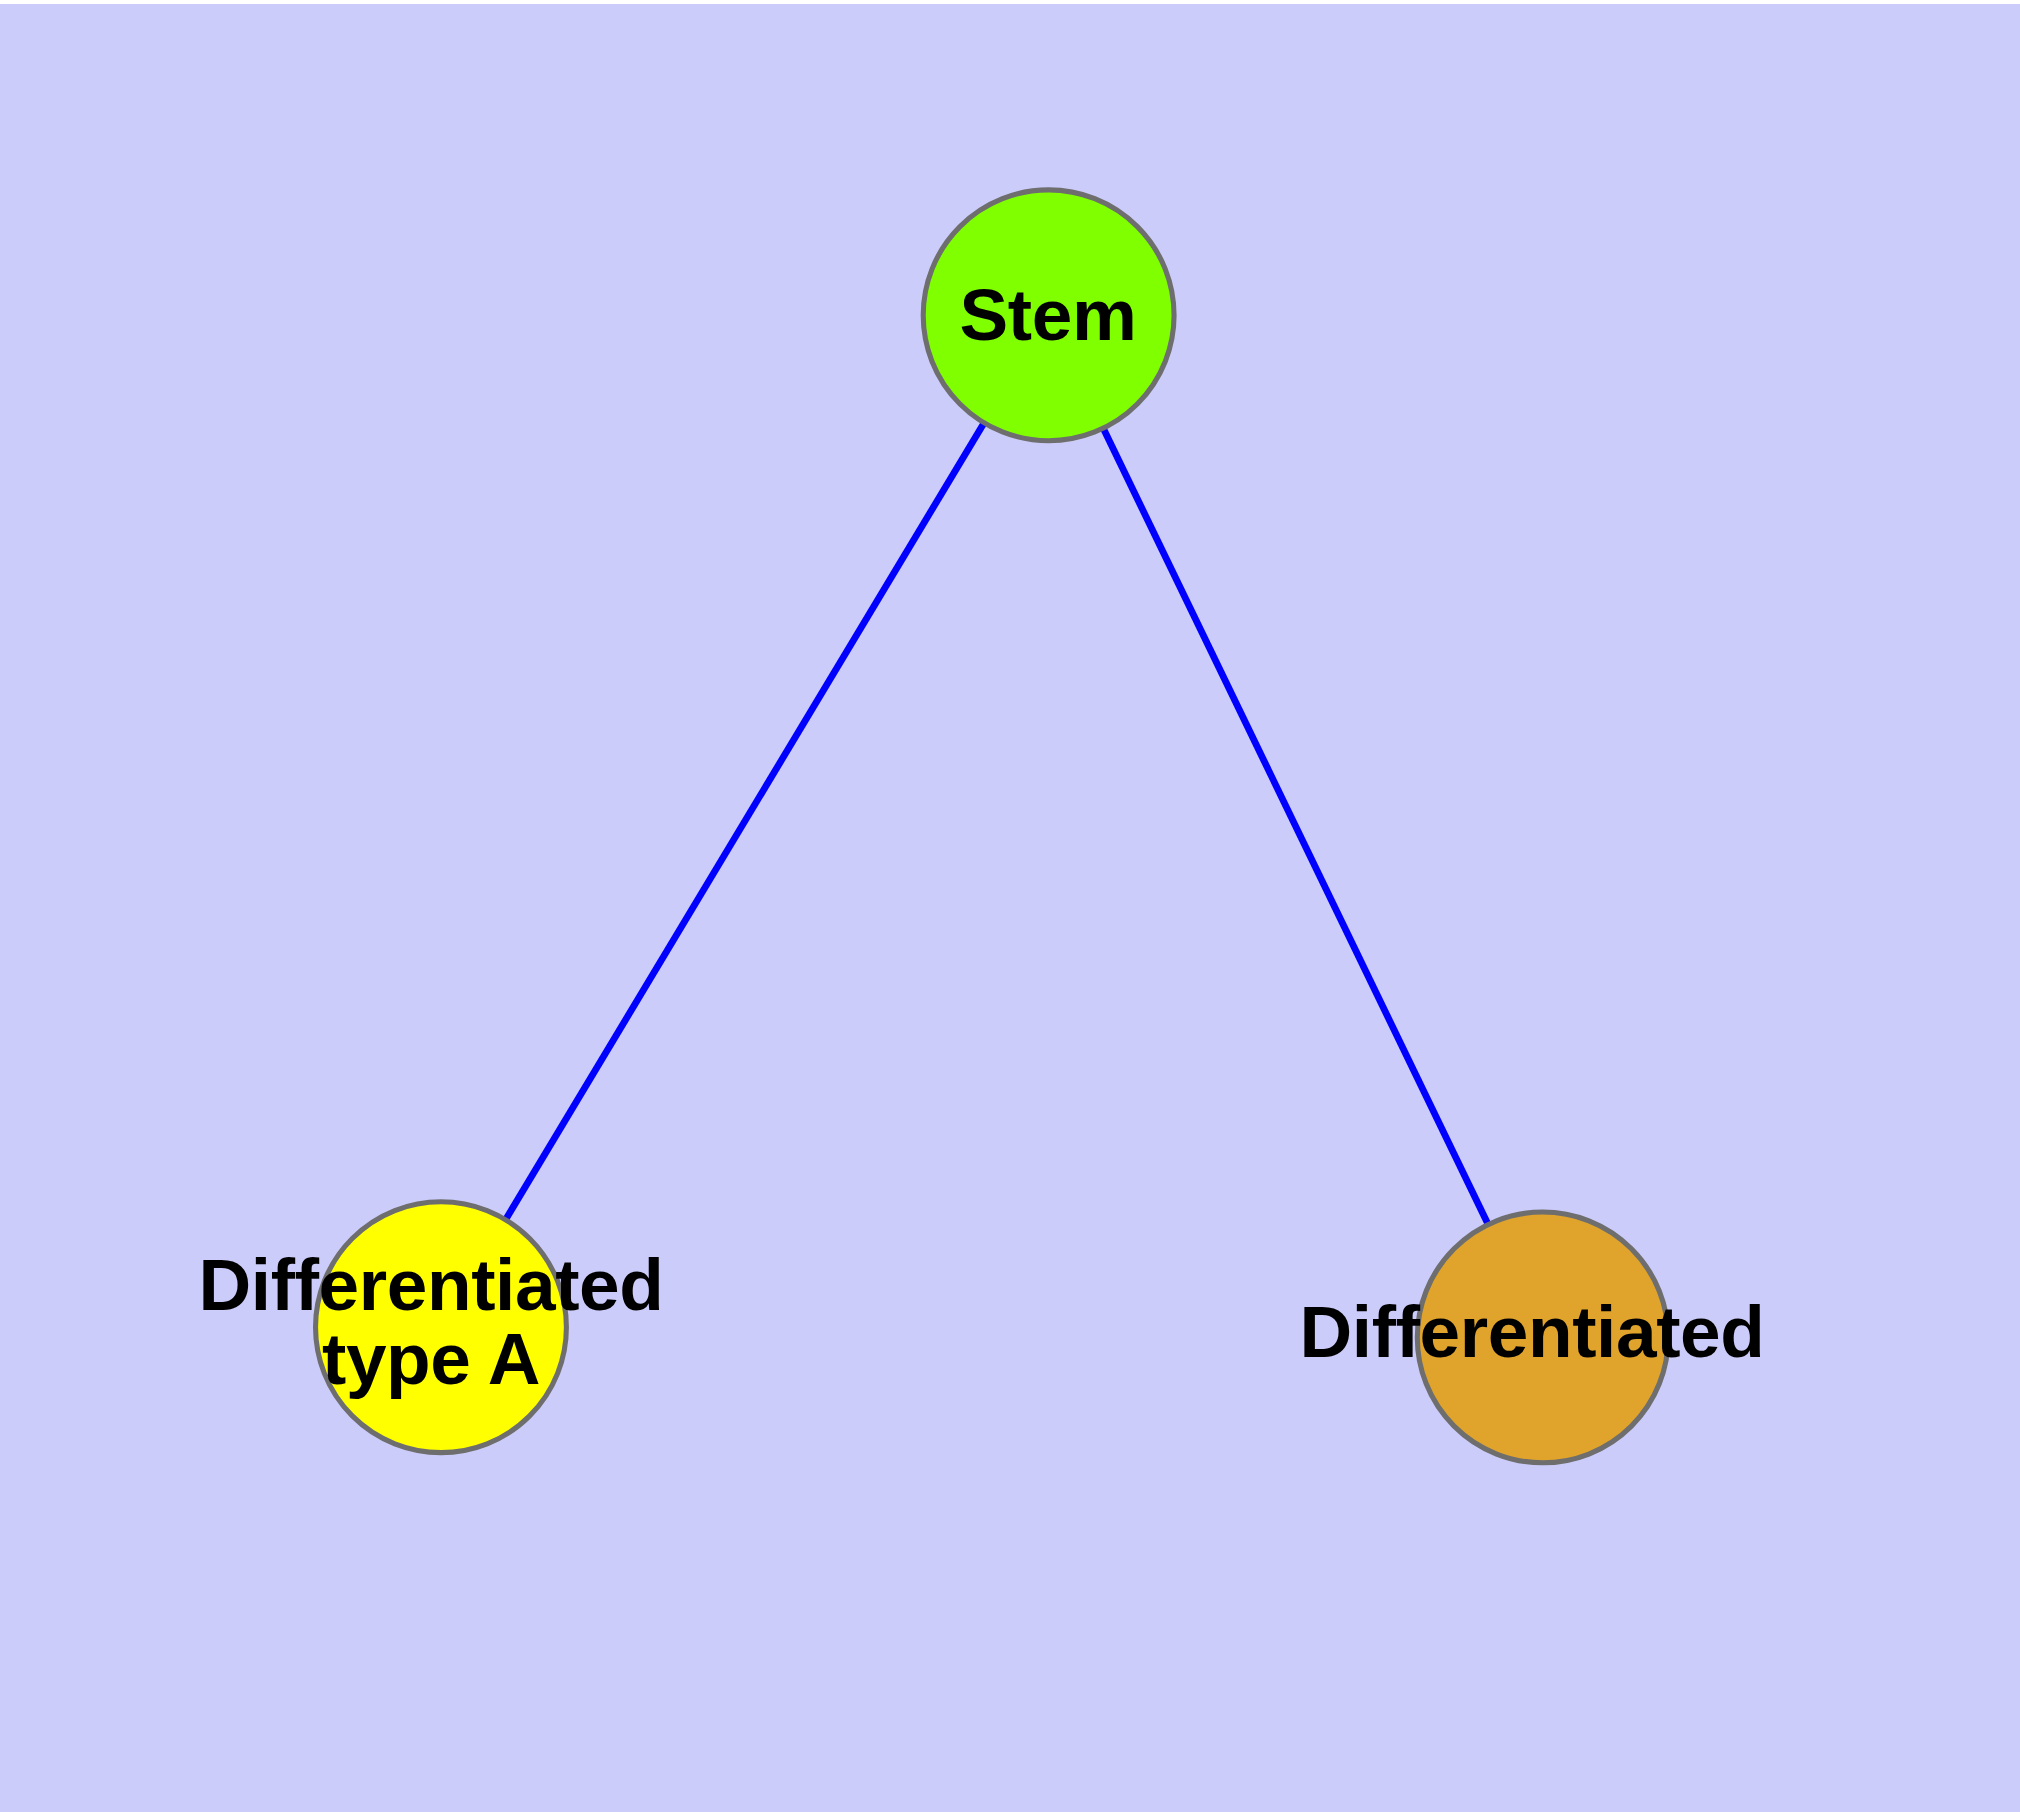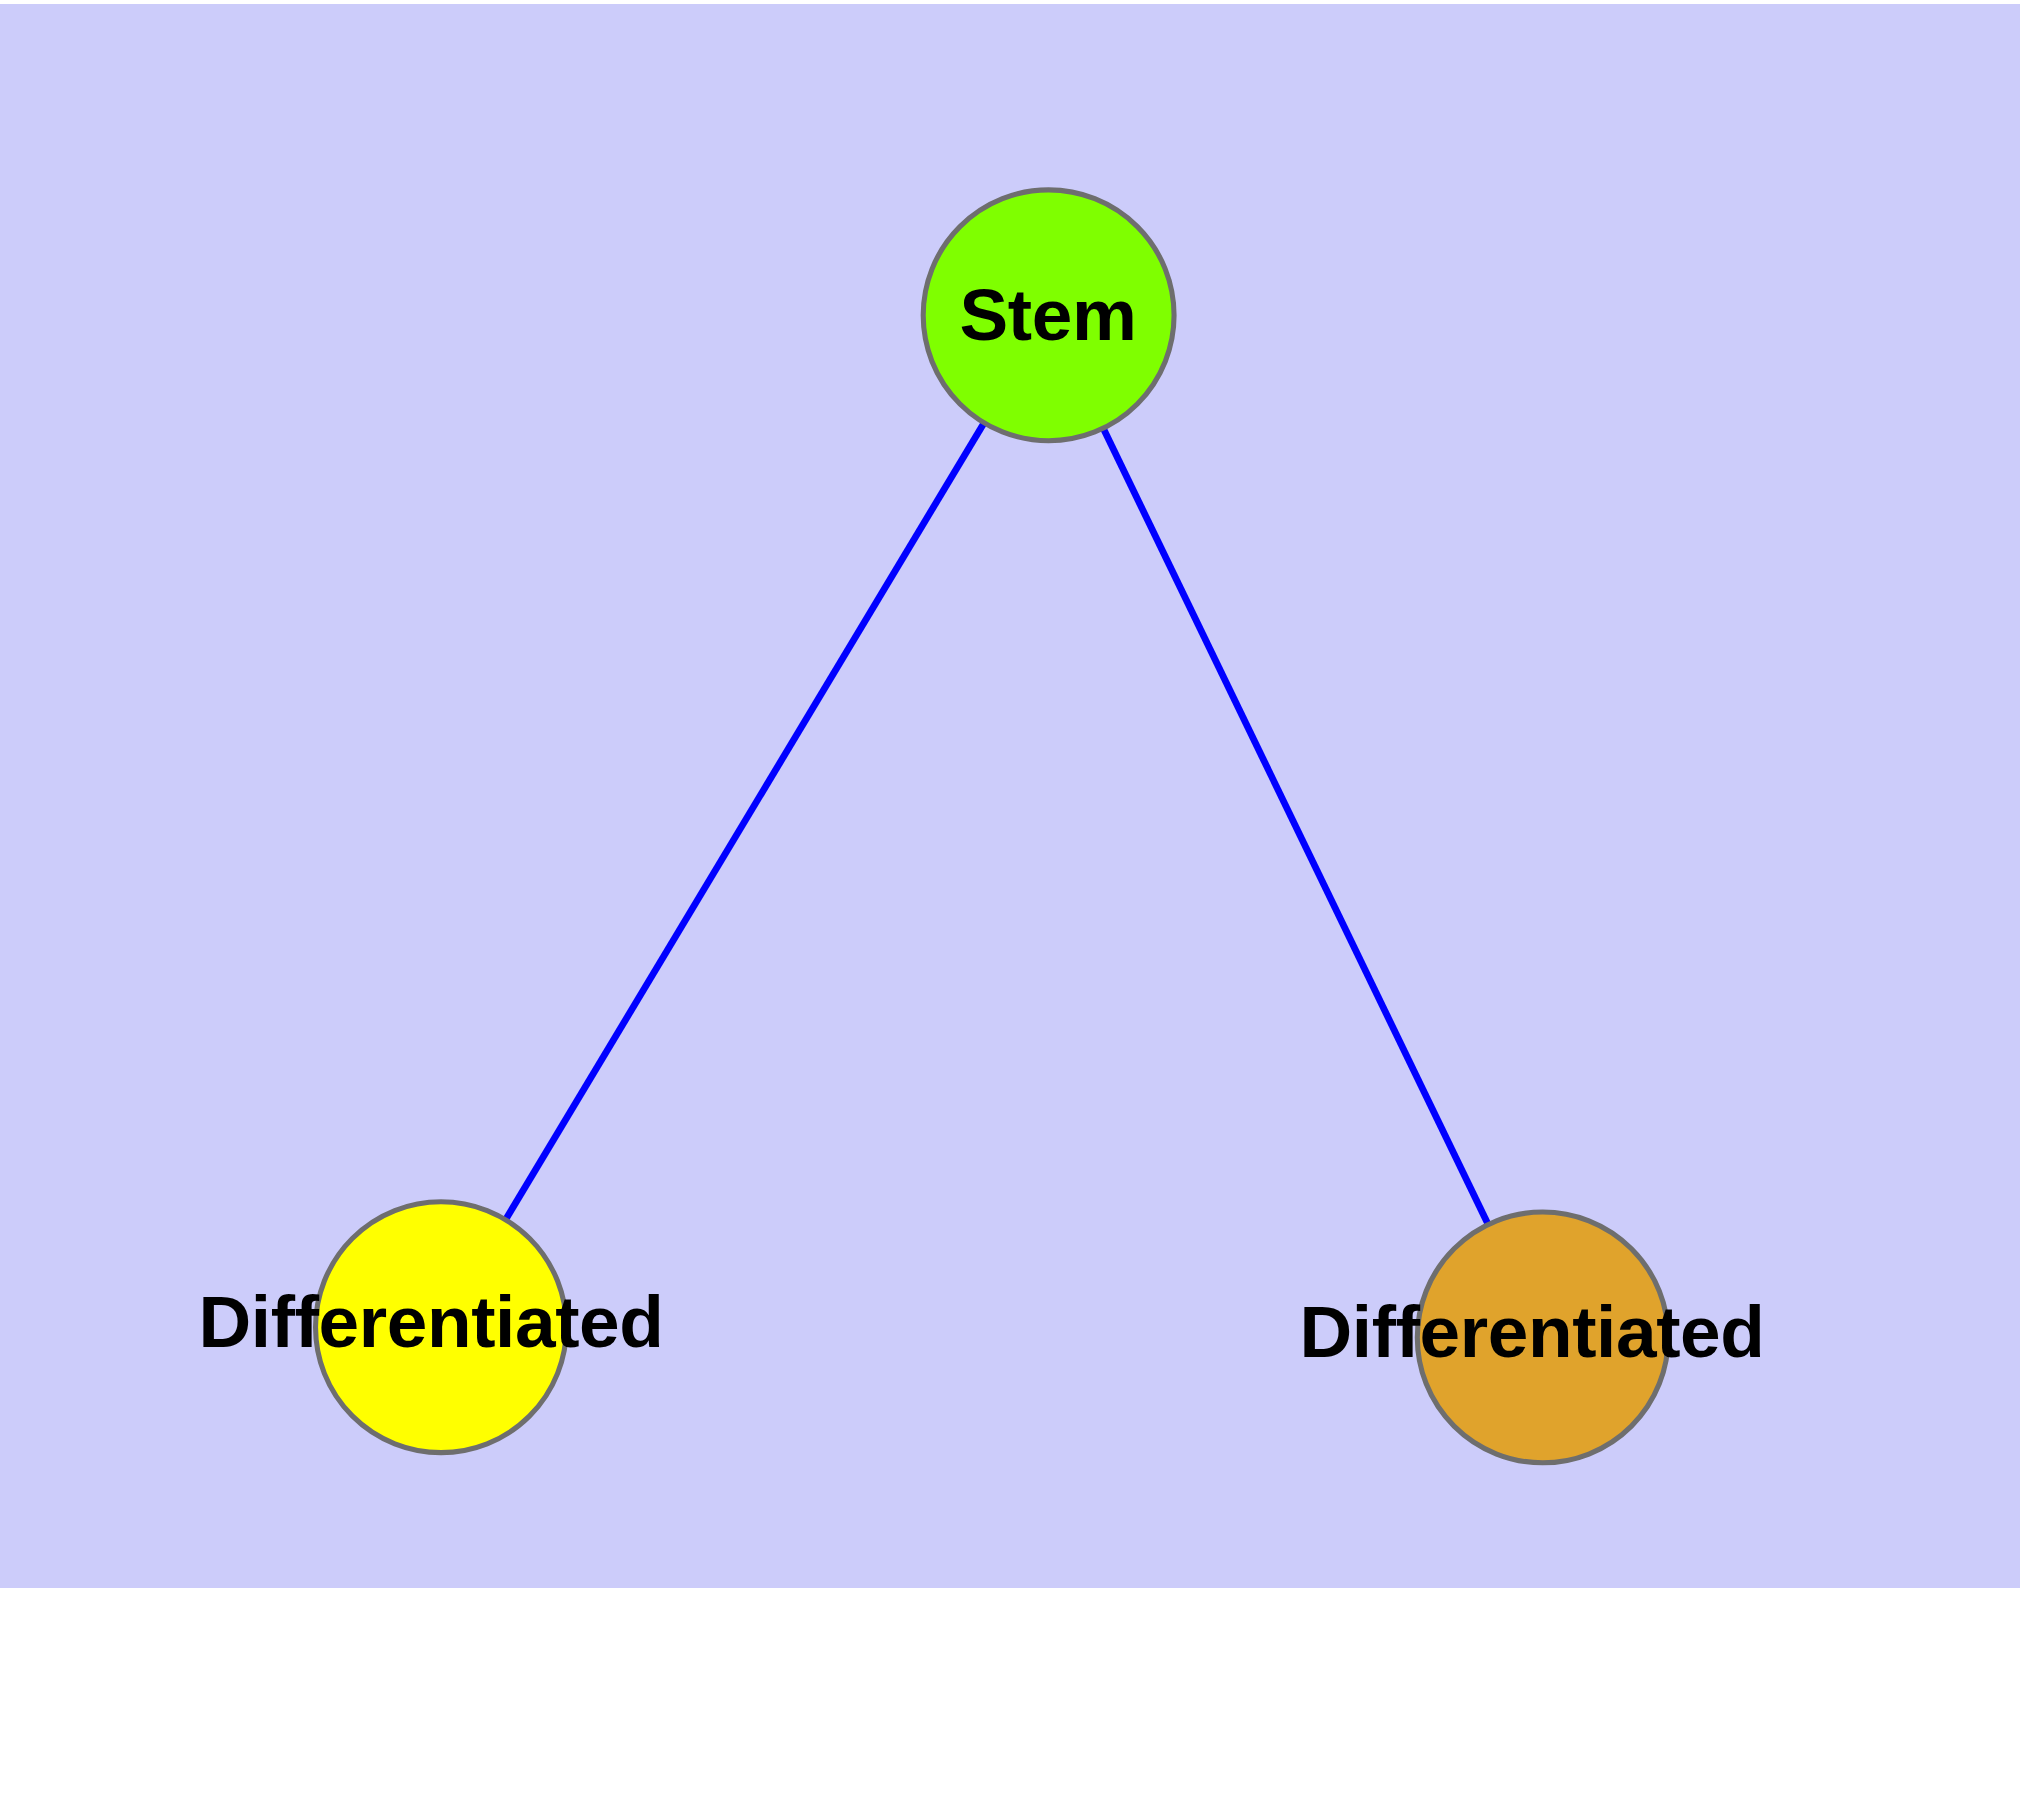"Stem" #canvas { height: 1588px -> 1812px }
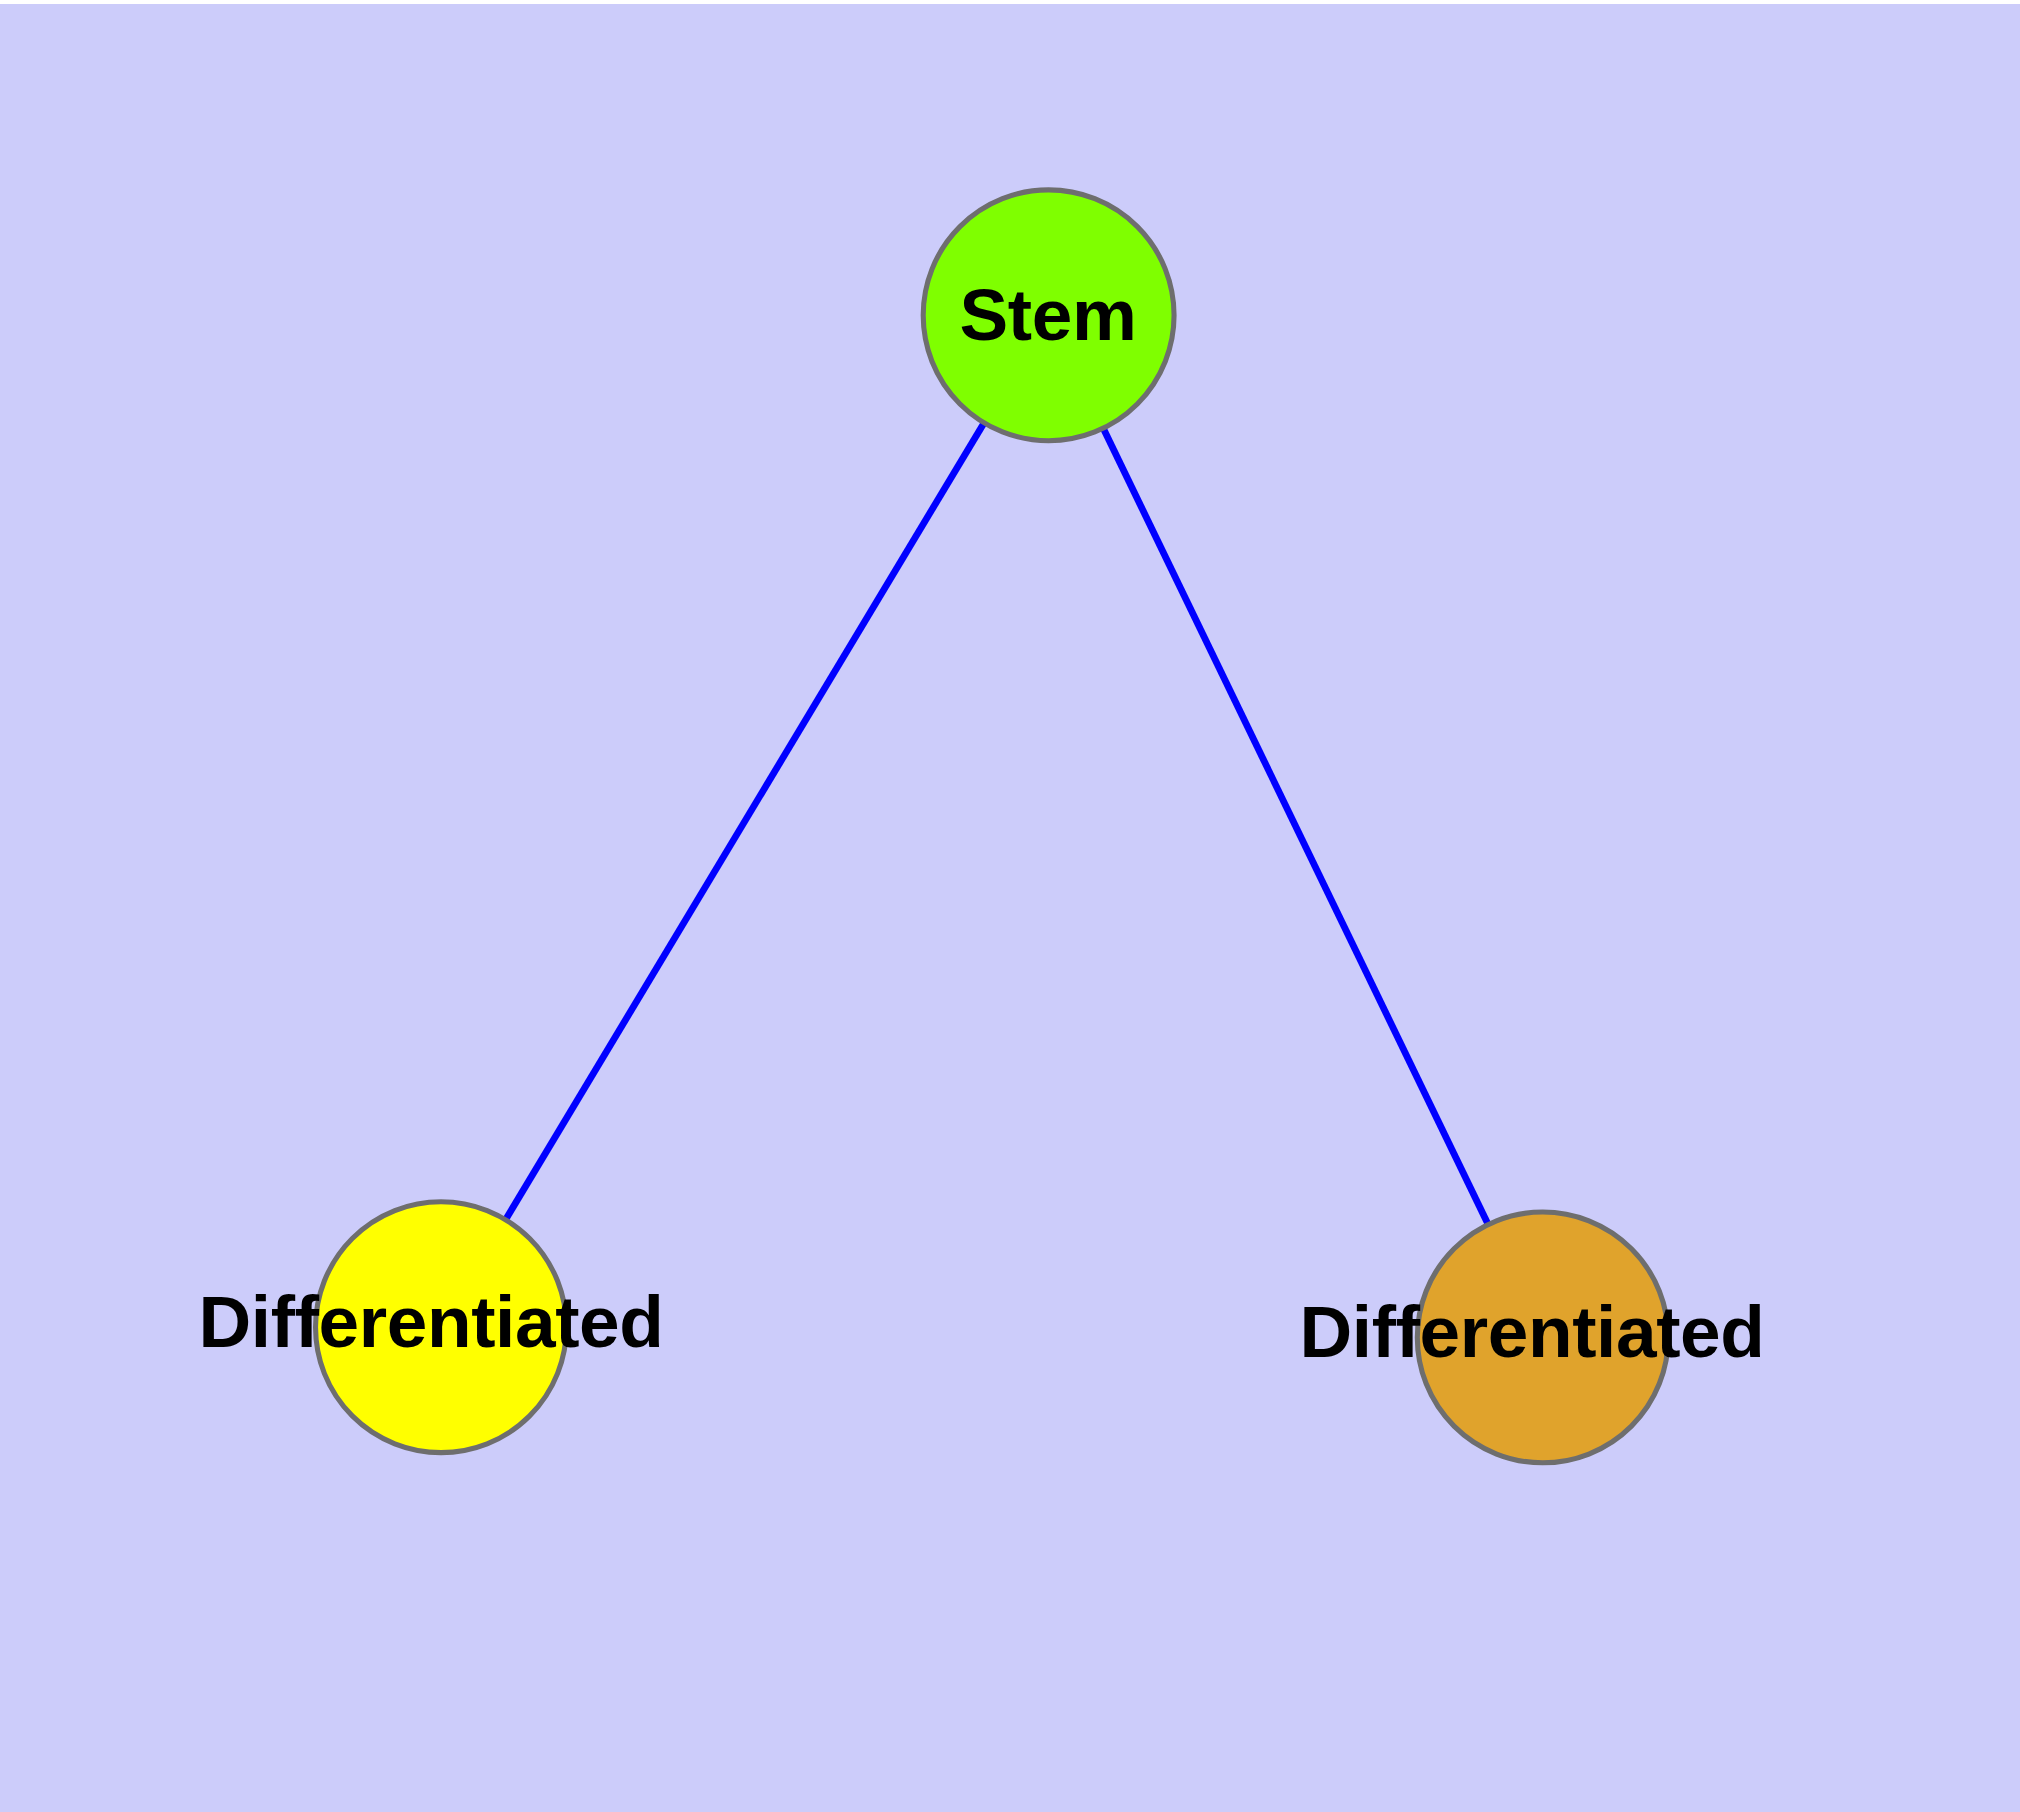"type A" span { html: none -> <span>type A</span> }
